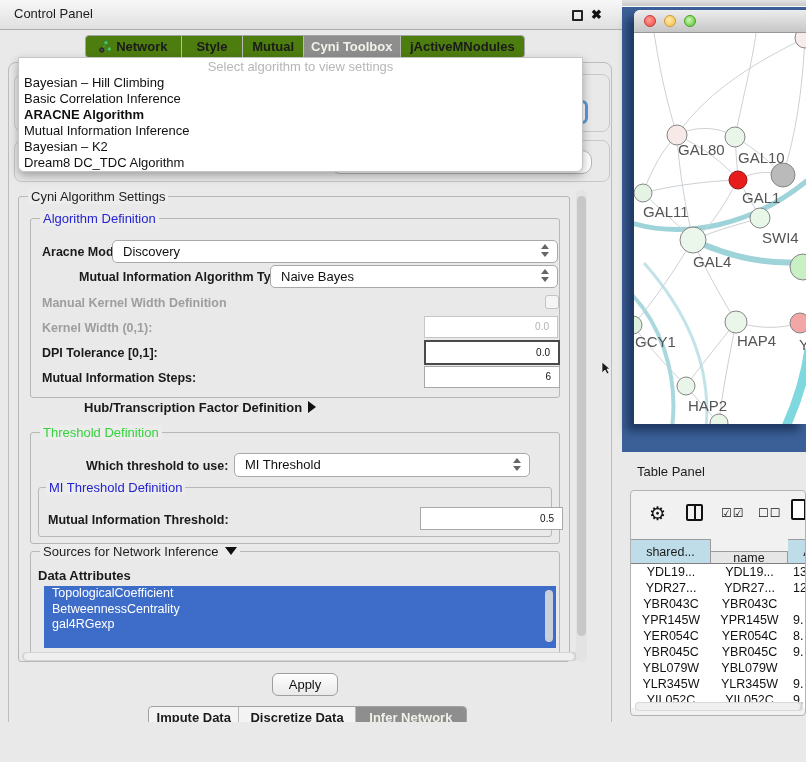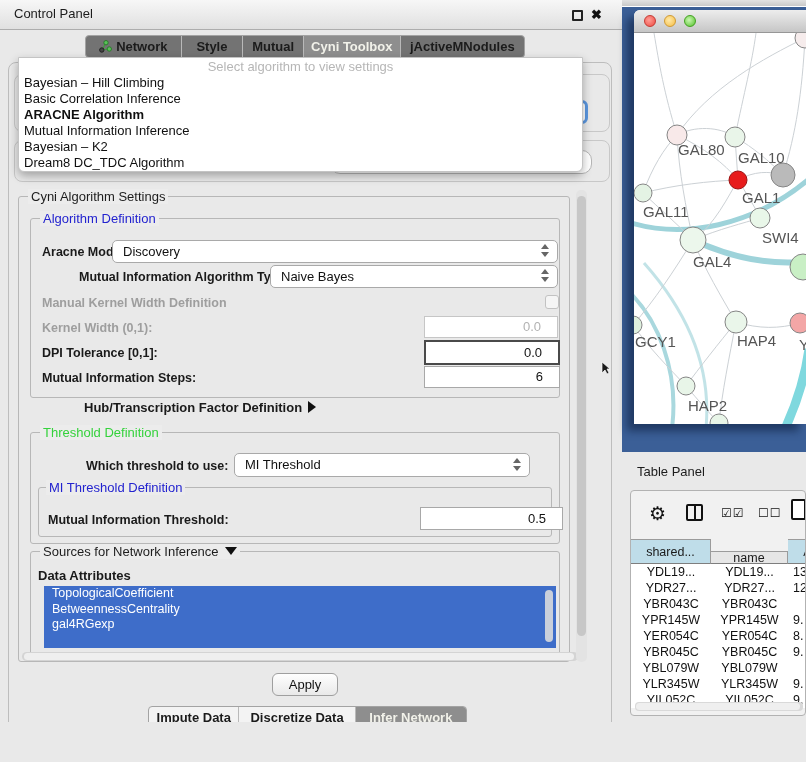"Network" .tabbar { background: #737373 -> #4d7c0f }
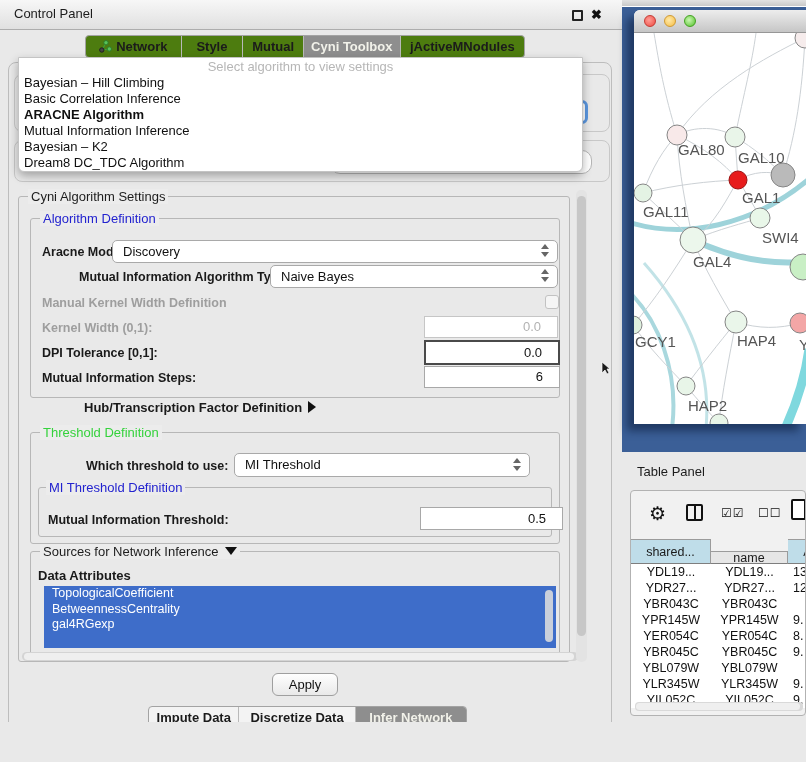"0.0" .field { font-size: 13px -> 10px; padding-right: 16px -> 8px }
